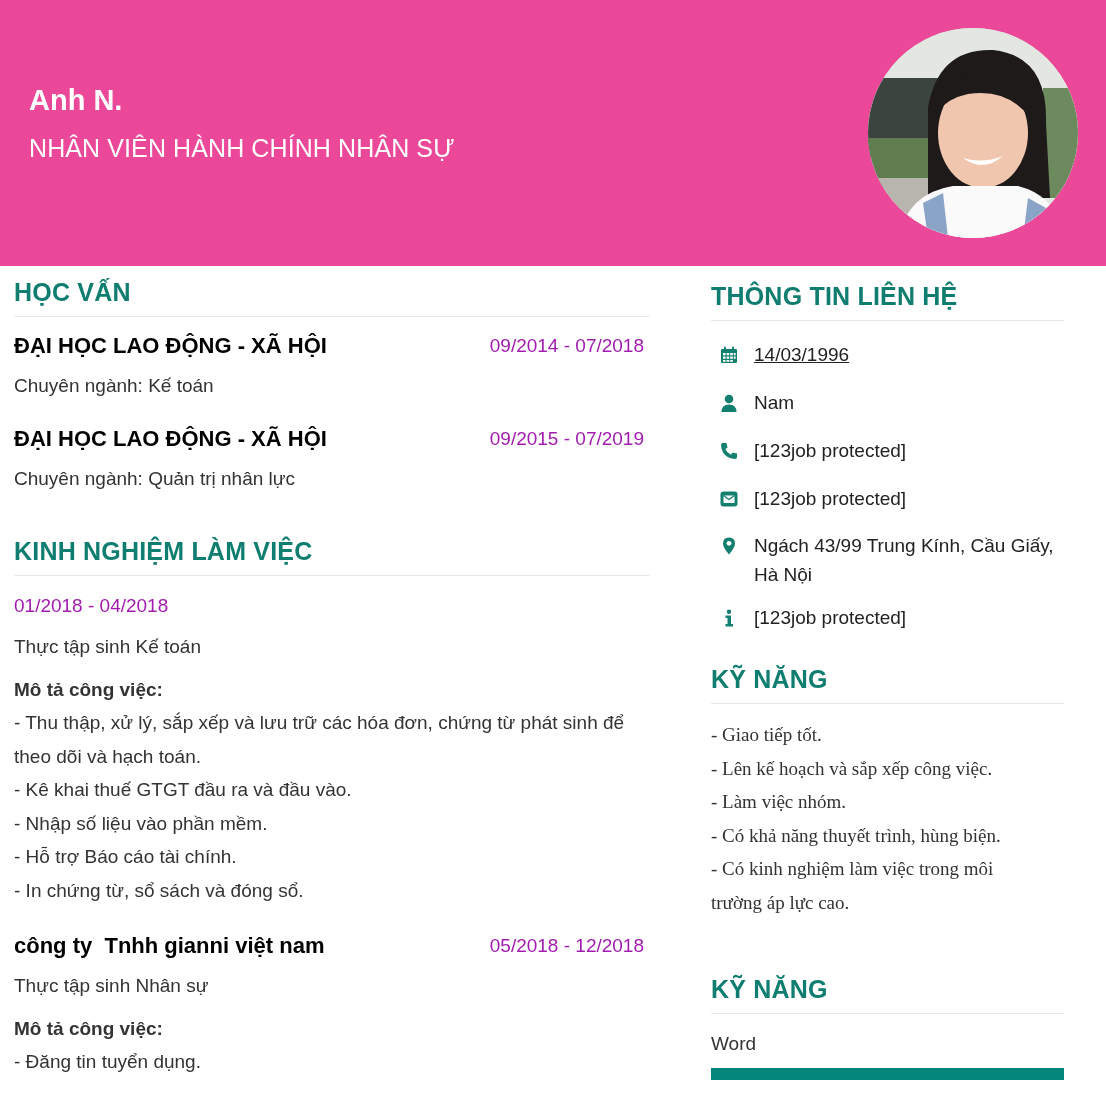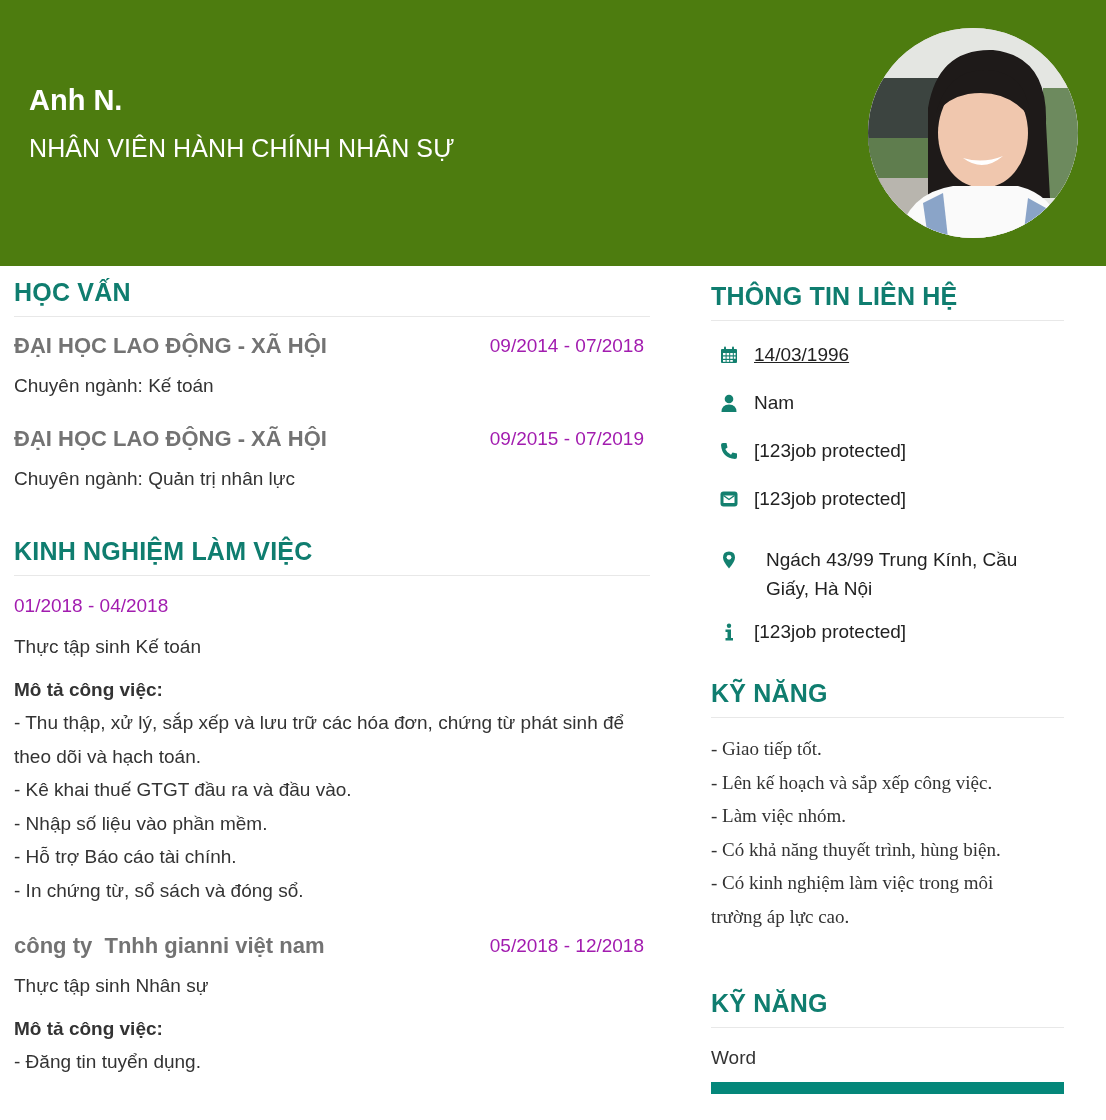"Anh N." .header { background: #4d7c0f -> #ec4899 }
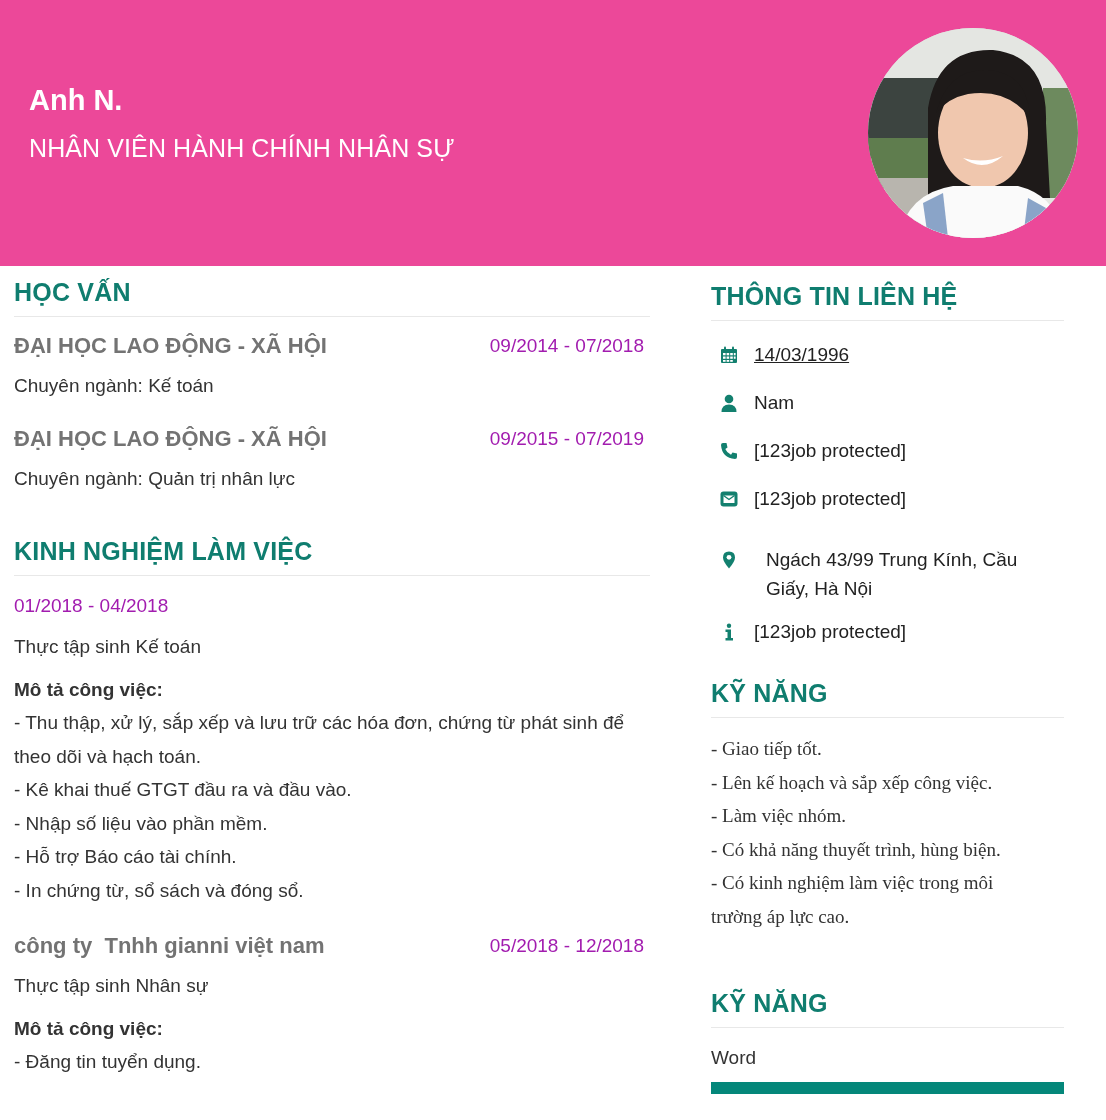"ĐẠI HỌC LAO ĐỘNG -" .entry-name { color: #737373 -> #000000 }
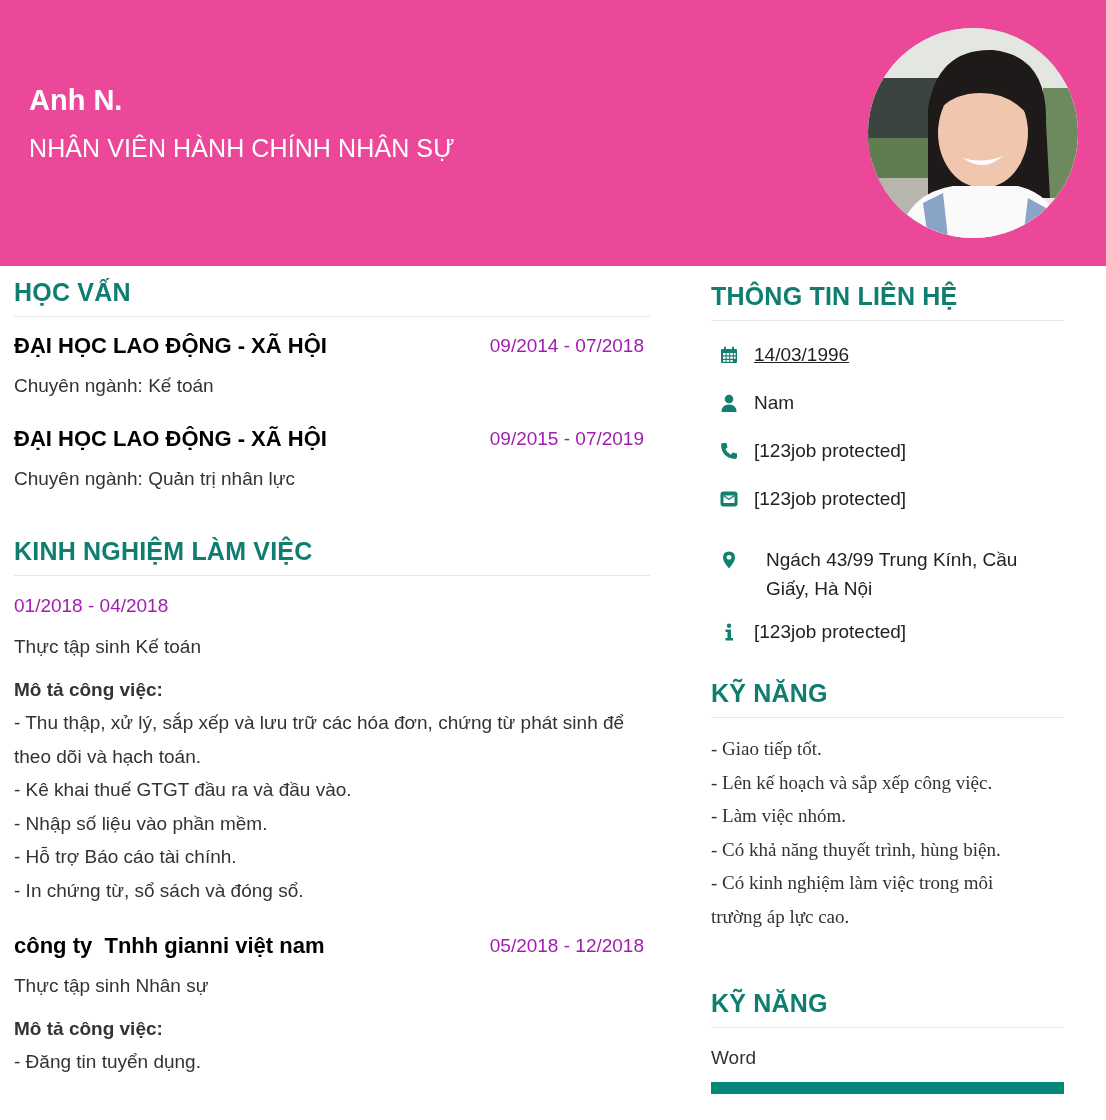"Ngách 43/99 Trung Kính, Cầu" div.contact-row { gap: 12px -> none; margin-top: 32px -> 18px }
